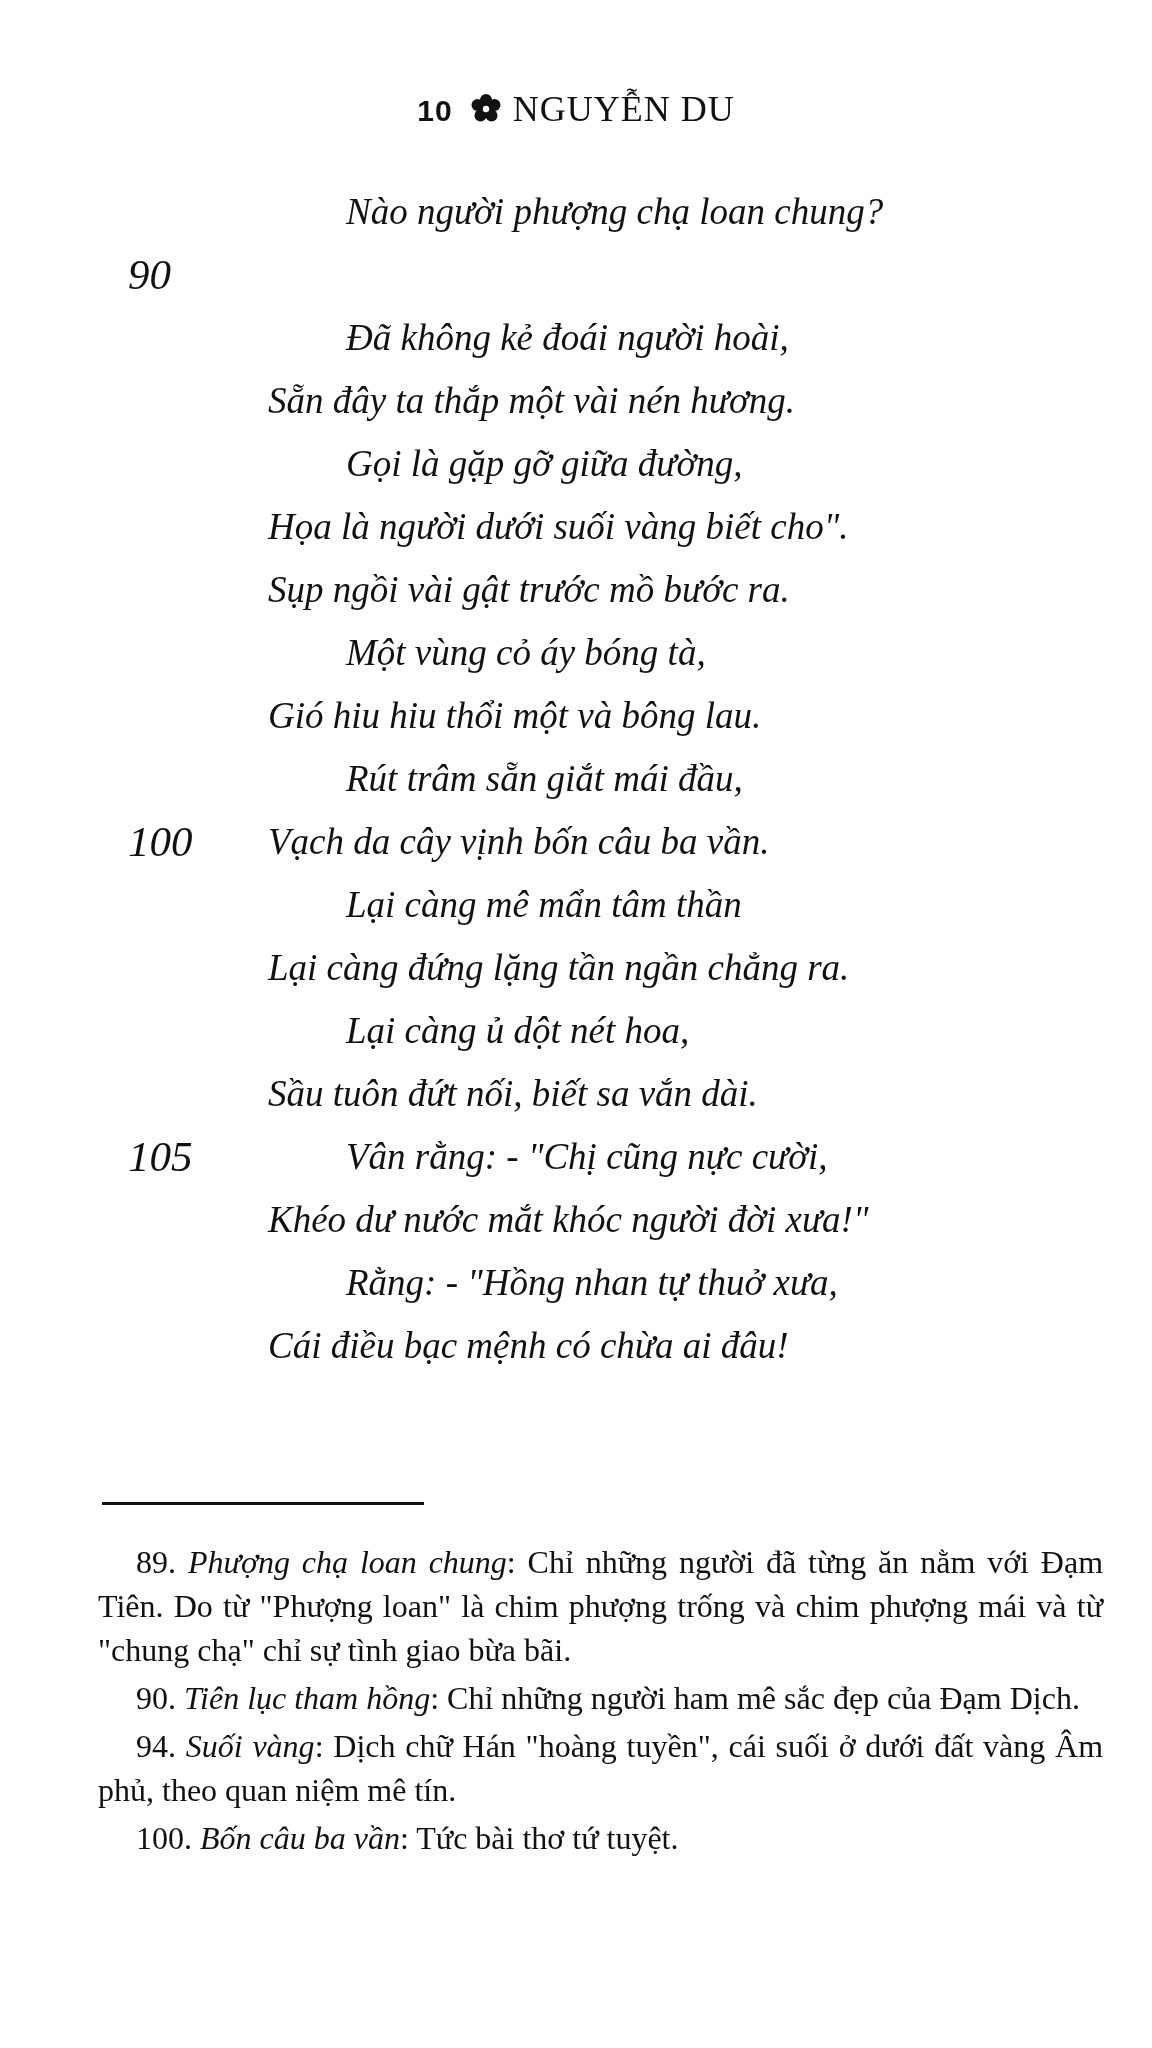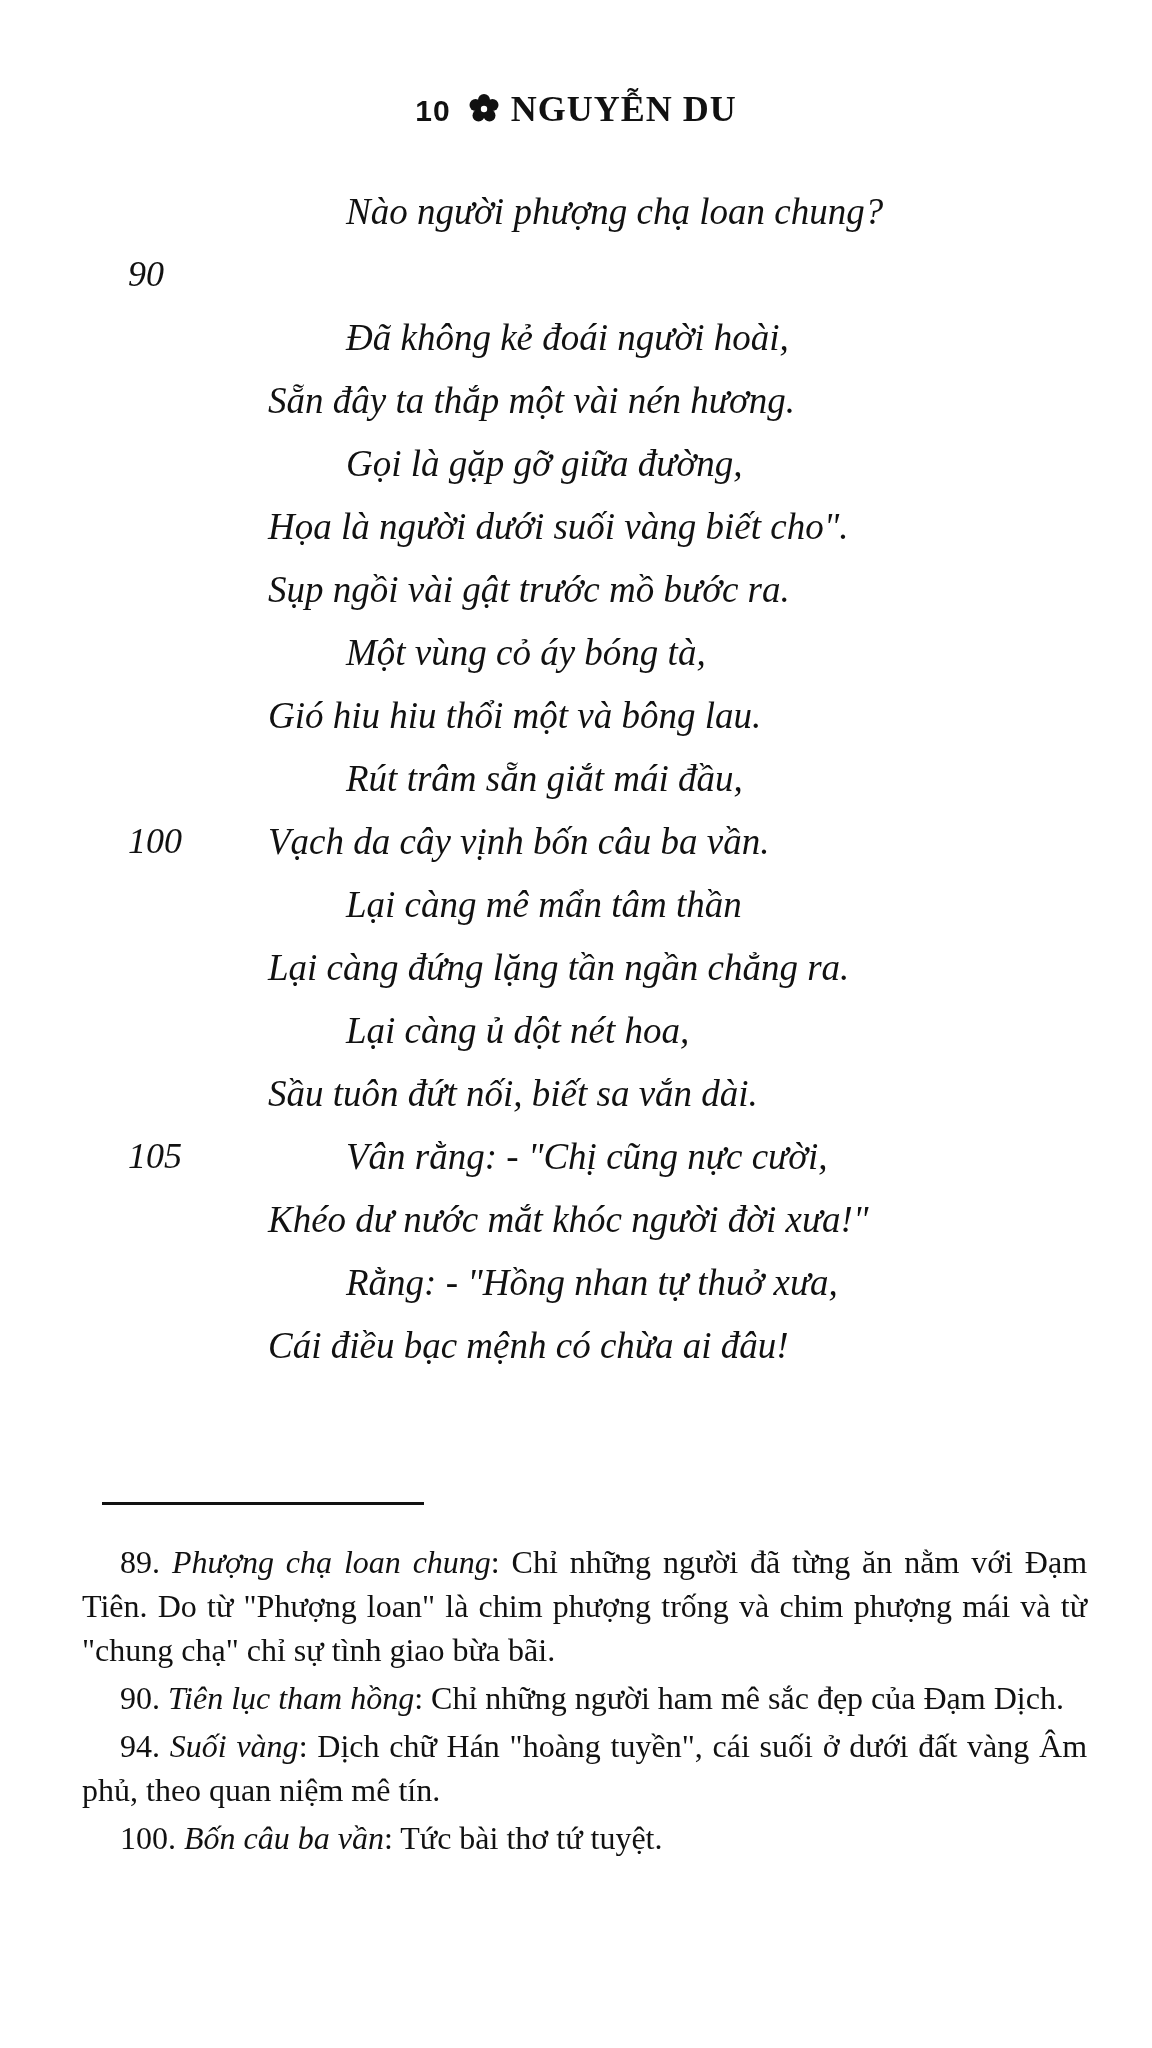"NGUYỄN DU" .header .author { font-weight: bold -> none }
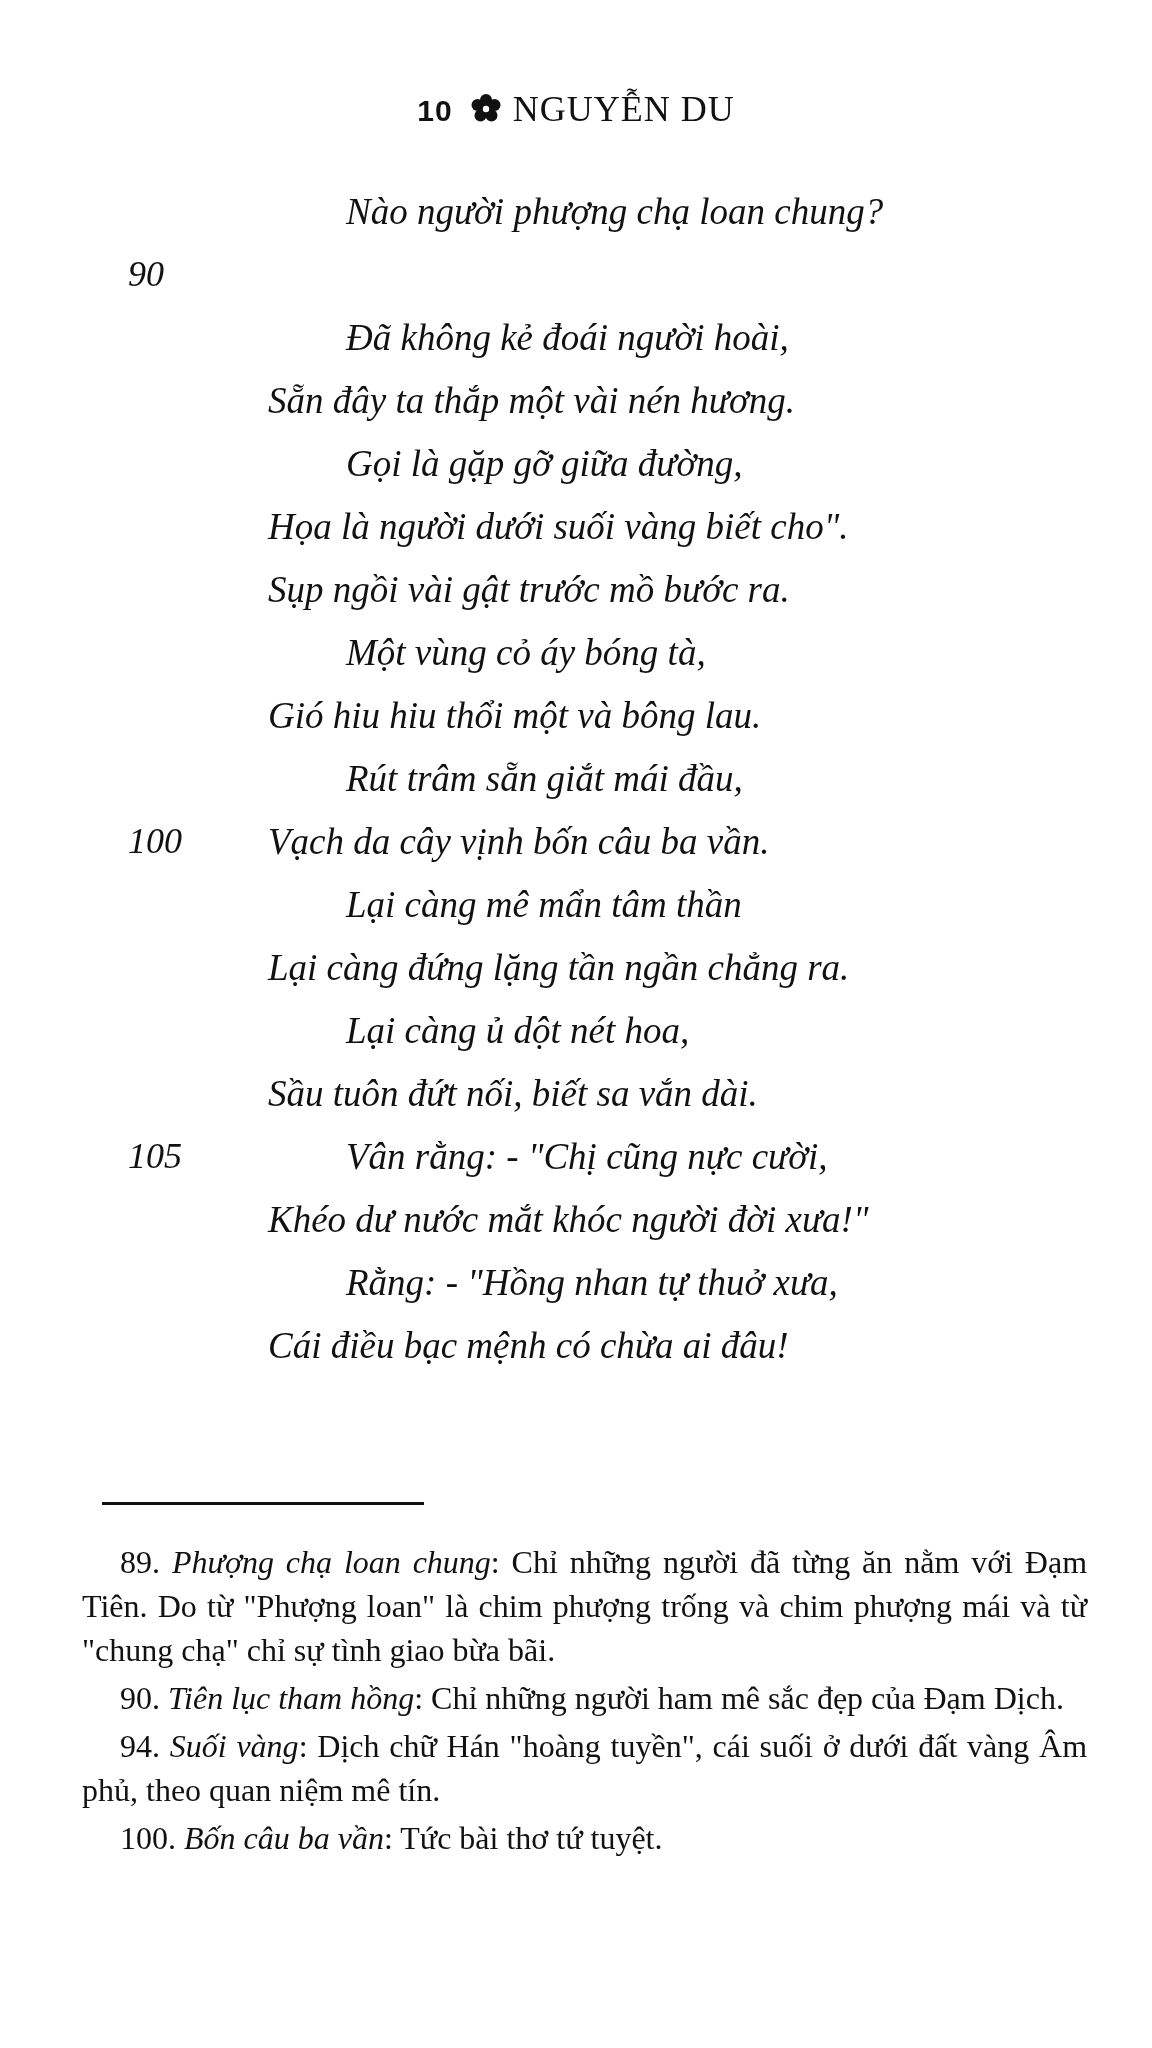"90" .line .num { font-size: 36px -> 43px }
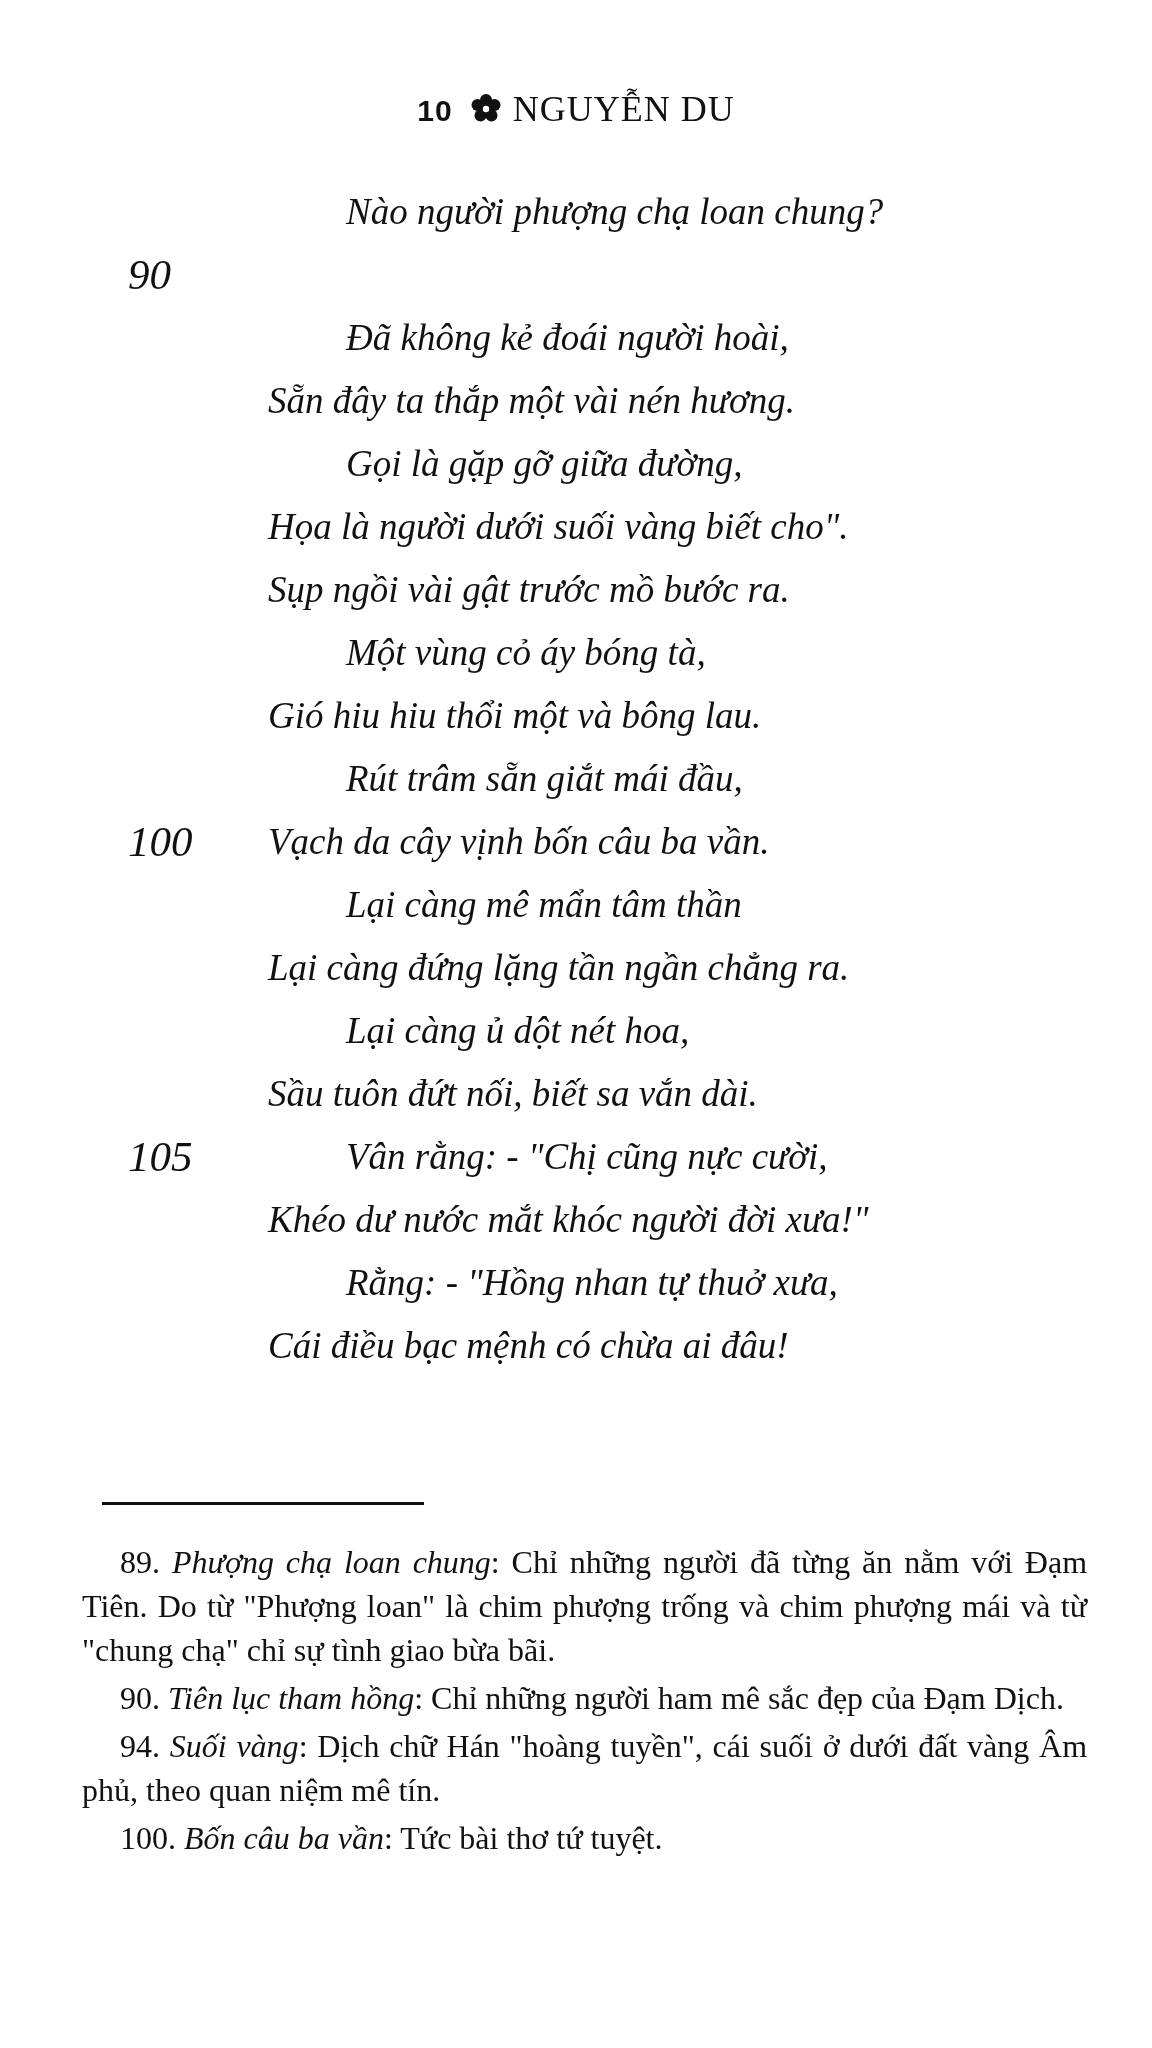"89. Phượng chạ loan chung:" .notes { left: 82px -> 98px }
